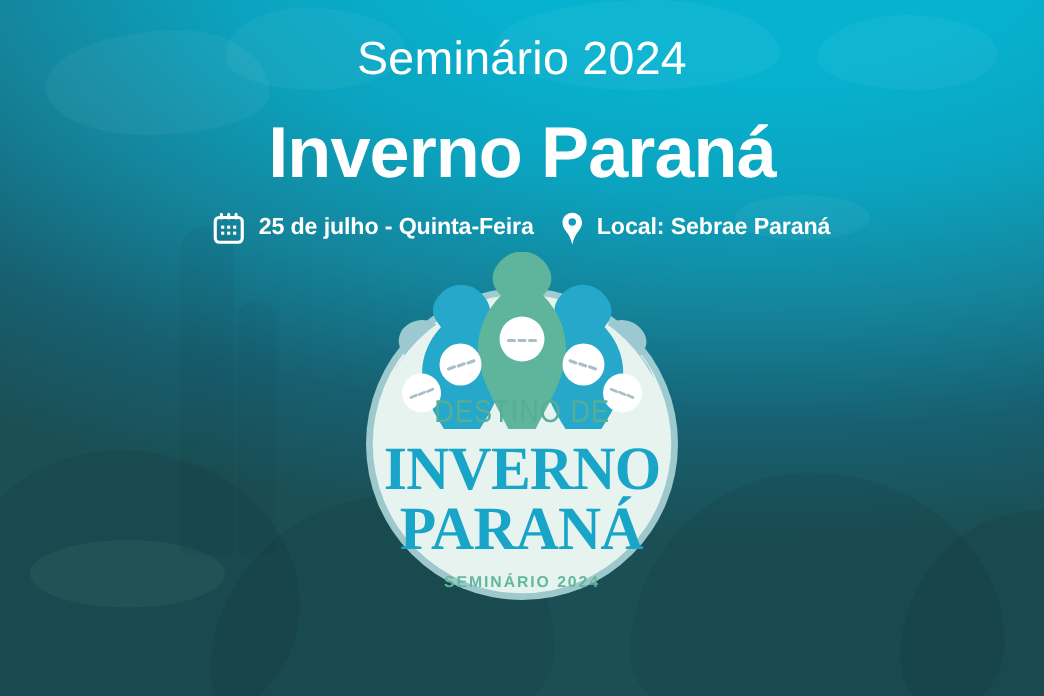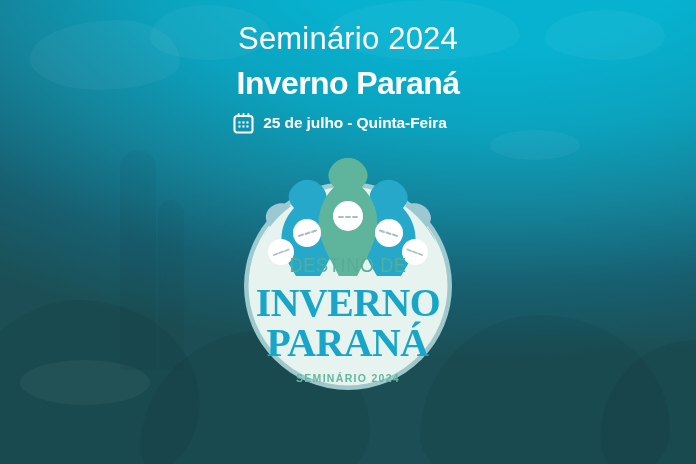"Inverno Paraná" .title { font-size: 32px -> 48px; margin-top: 9px -> 20px }
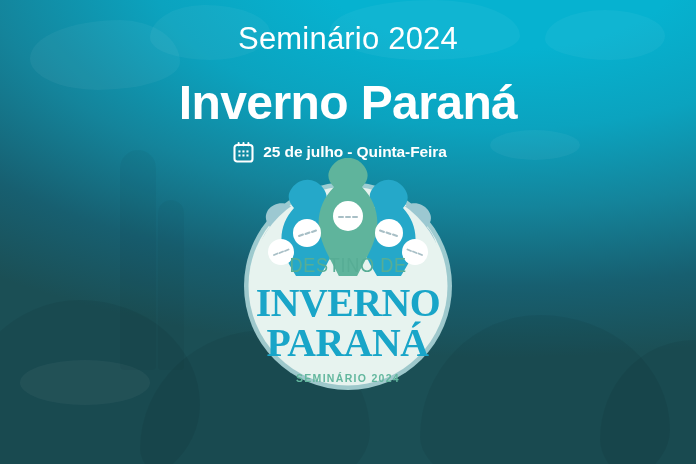"Local: Sebrae Paraná" div.meta-item { html: none -> <div> <span> <svg> <path></path> <circle></circle> </svg> </span> <span>Local: Sebrae Paraná</span> </div> }
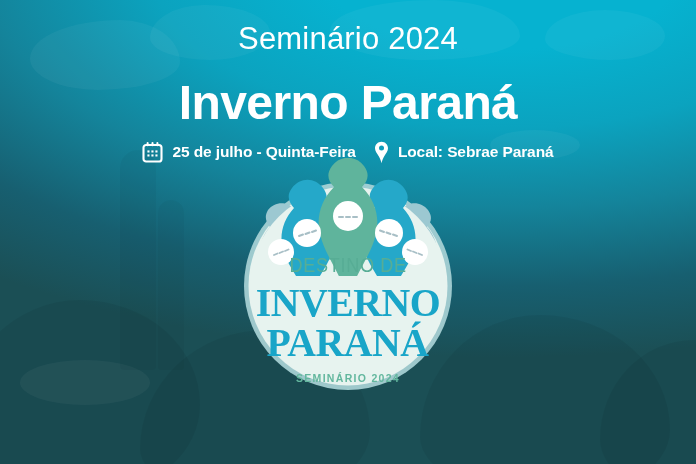"DESTINO DE" .logo-wrap { top: 158px -> 168px }
